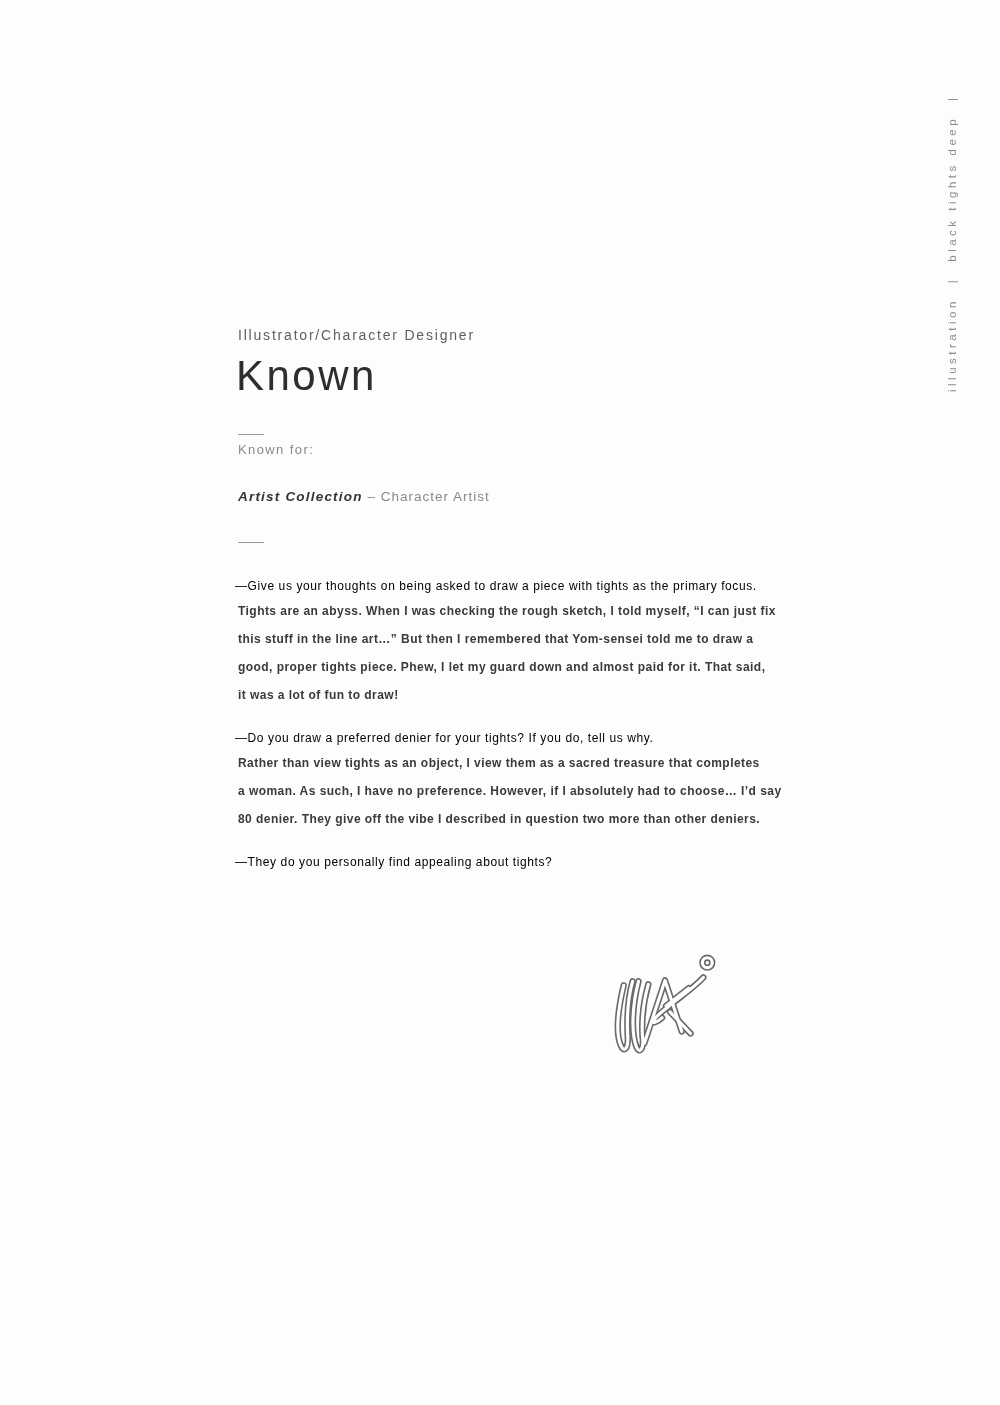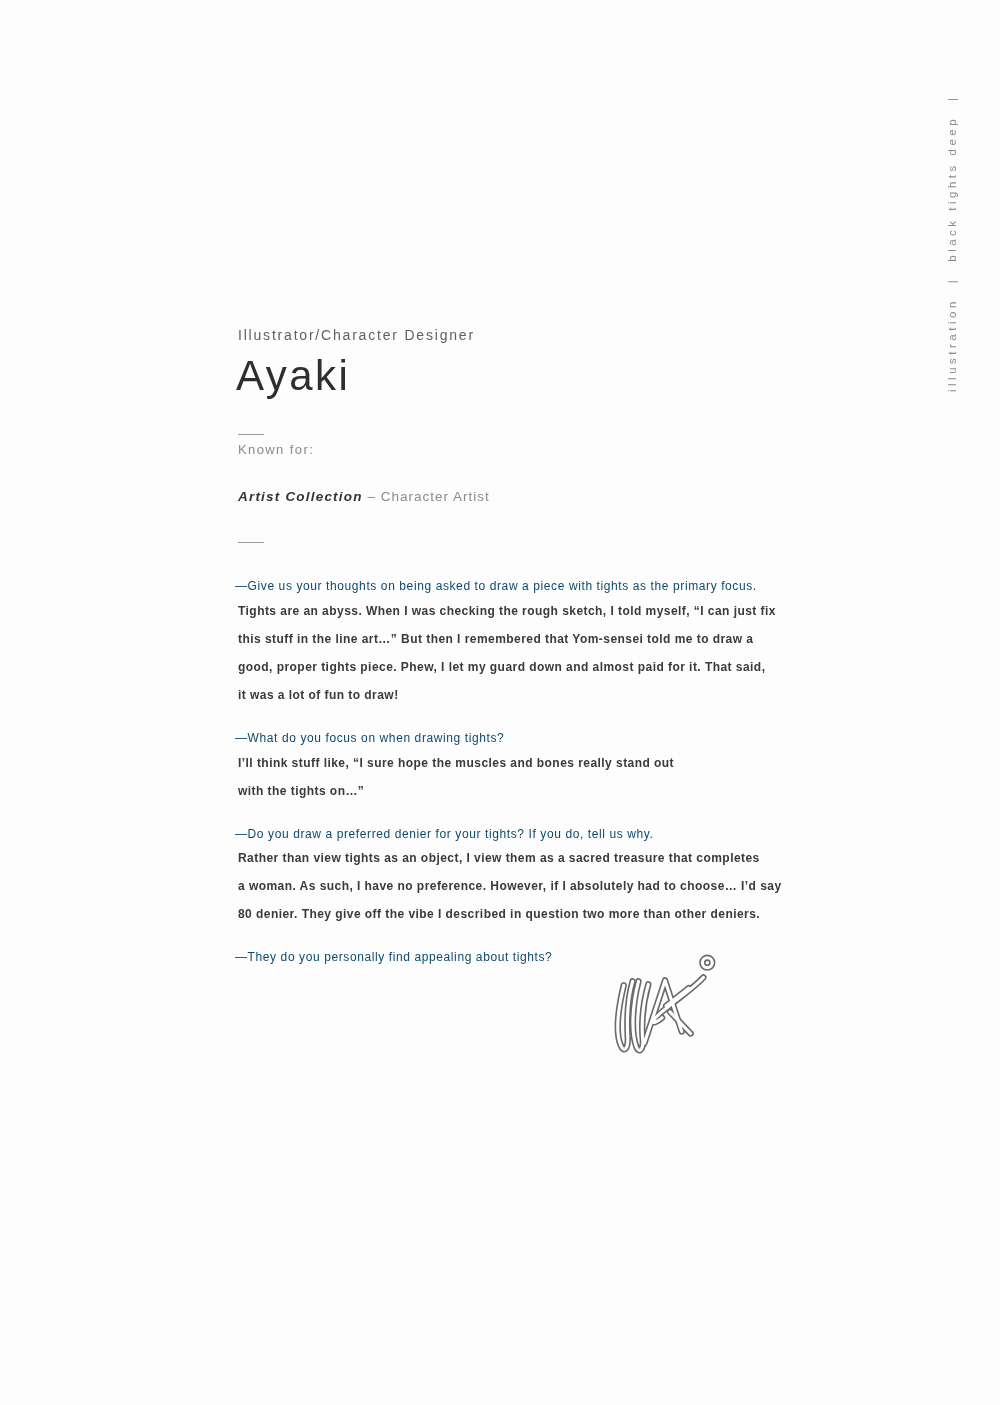"Ayaki" h1.artist-name { text: Ayaki -> Known }
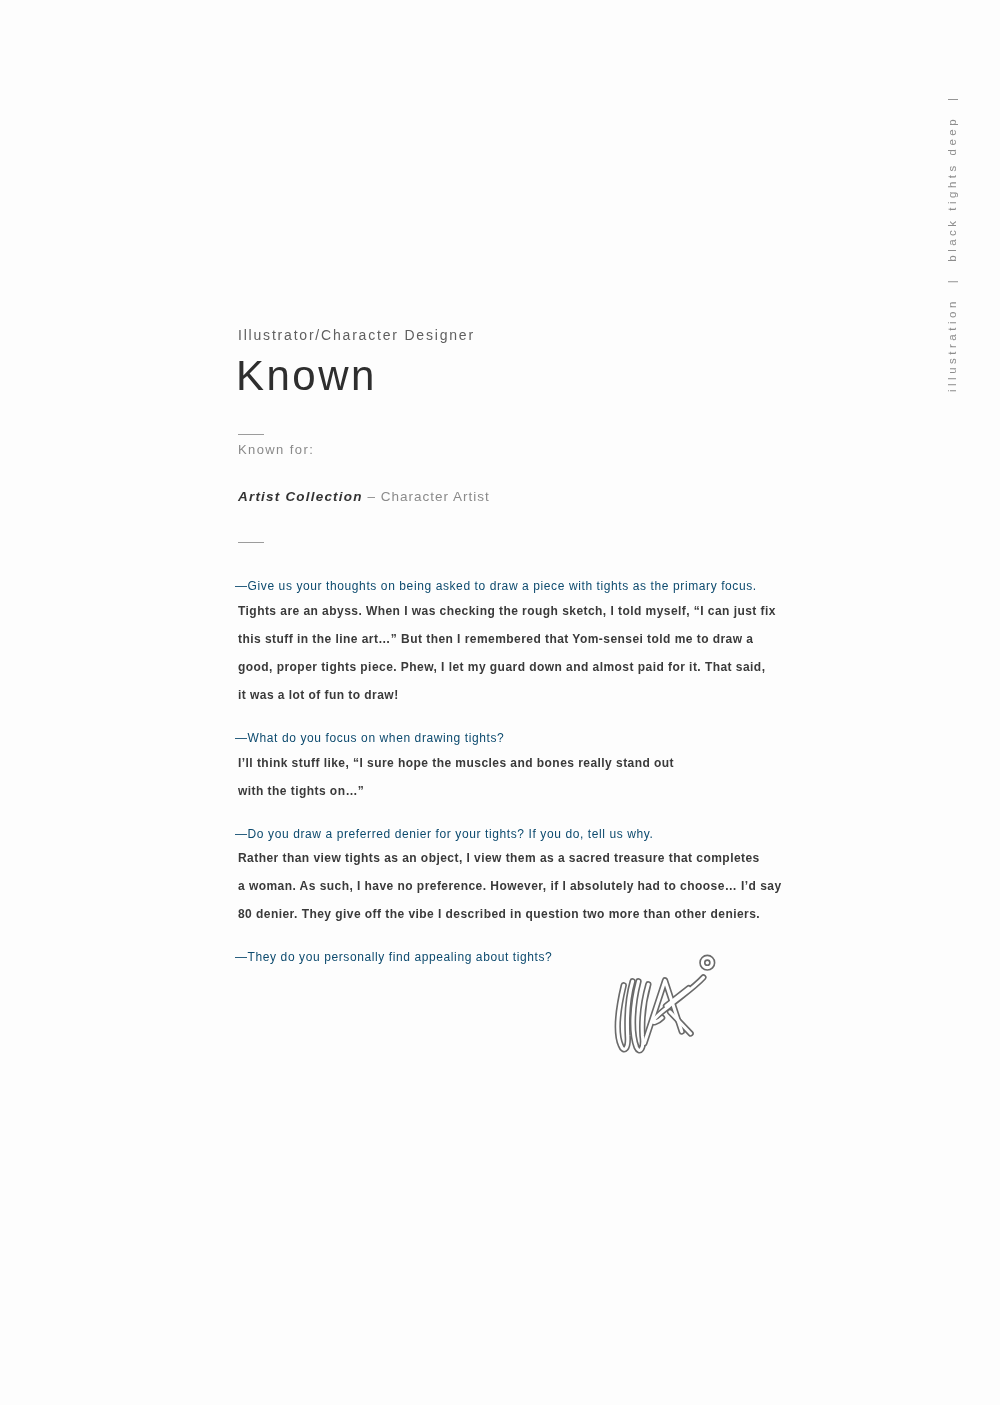"—Give us your thoughts on" .qa-question { color: #0c4a6e -> #000000 }
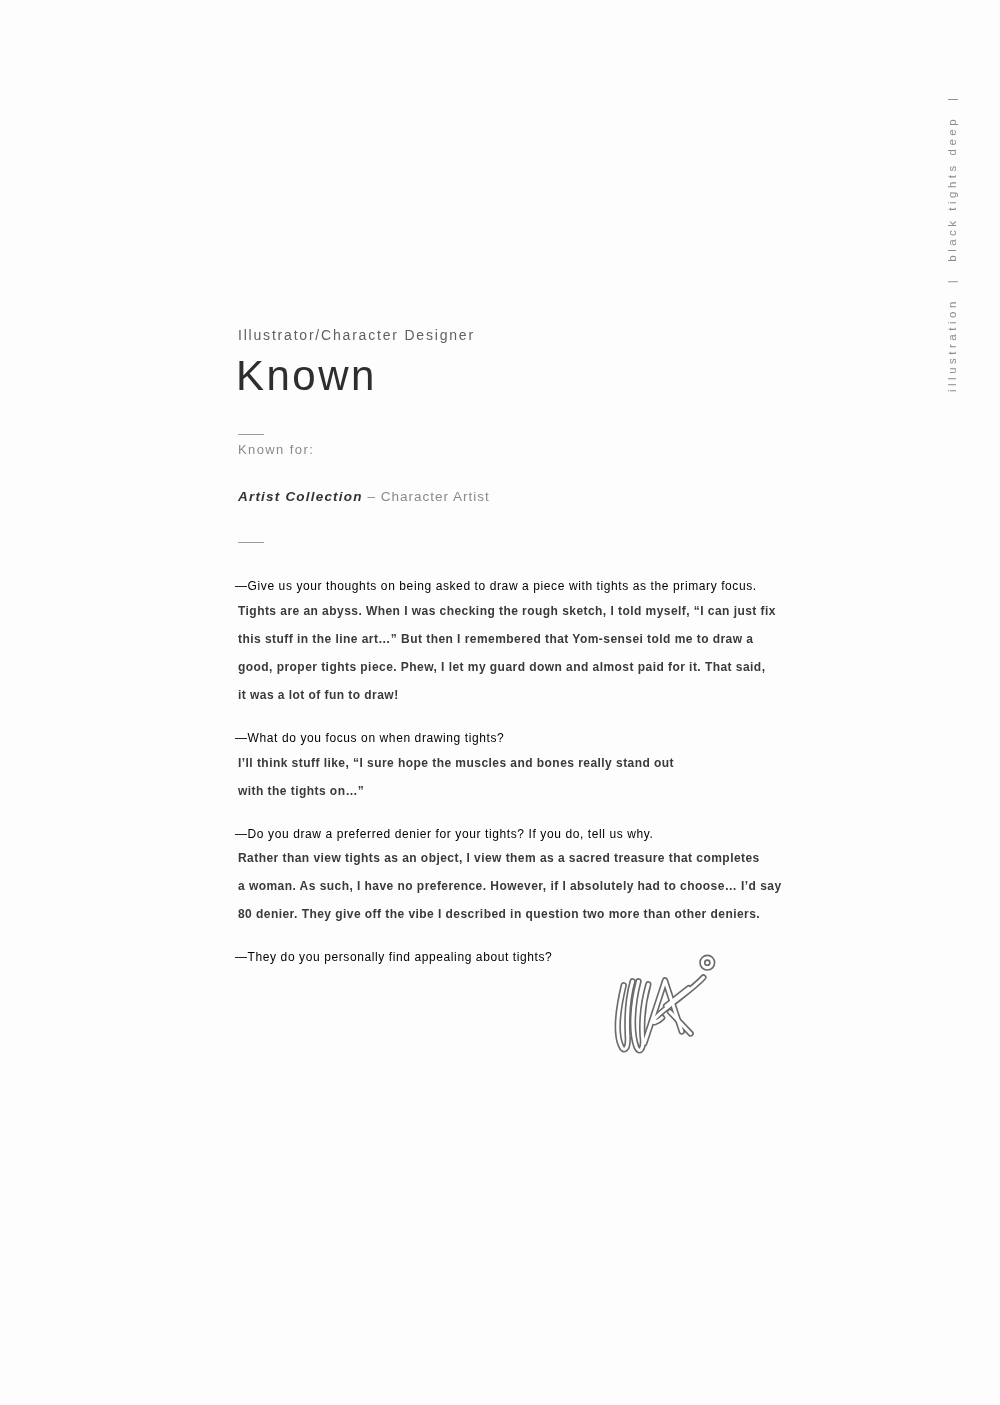"—What do you focus on" div.qa-block { html: <div> <div>—What do you focus on when drawing tights?</div> <div>I’ll think stuff like, “I sure hope the muscles and bones really stand out with the tights on…”</div> </div> -> none }
